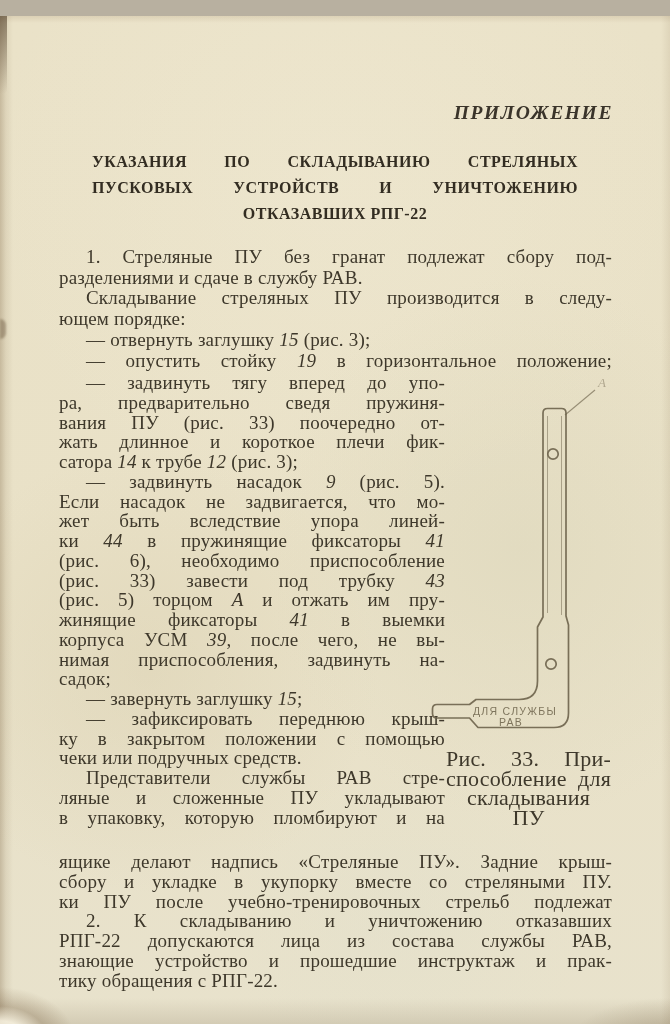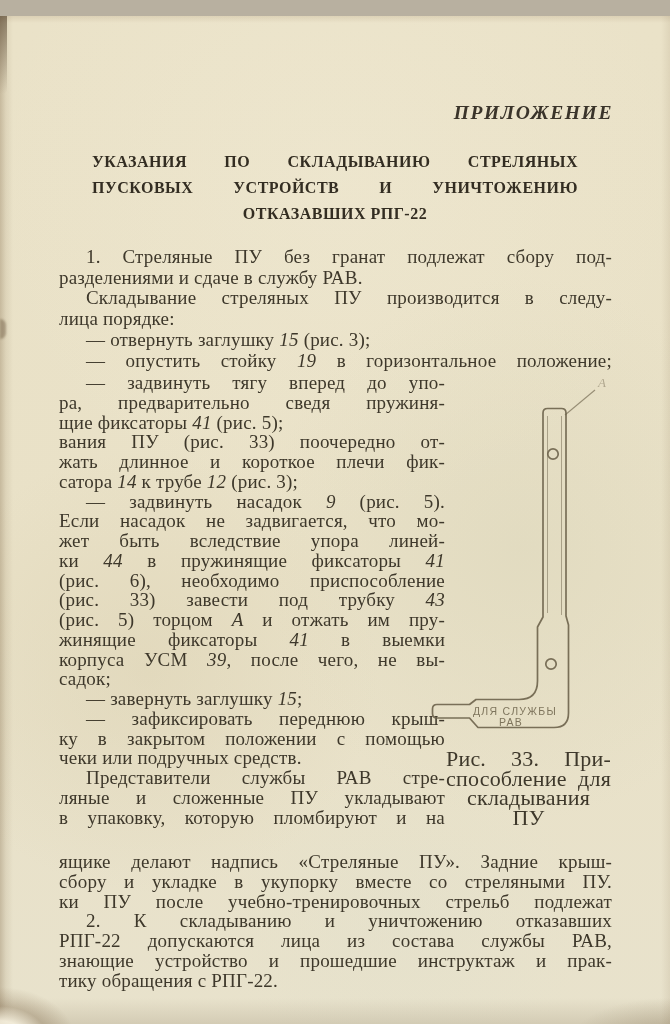"лица порядке:" div.line { text: лица -> ющем }
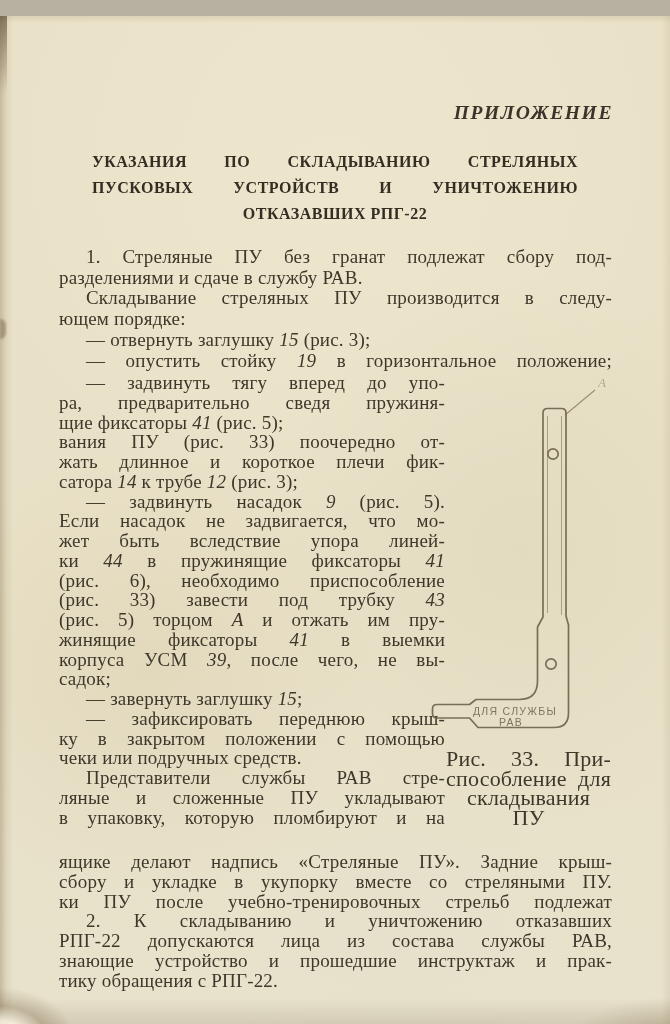"щие фиксаторы 41 (рис. 5);" div.line { html: <div>щие фиксаторы <i>41</i> (рис. 5);</div> -> none }
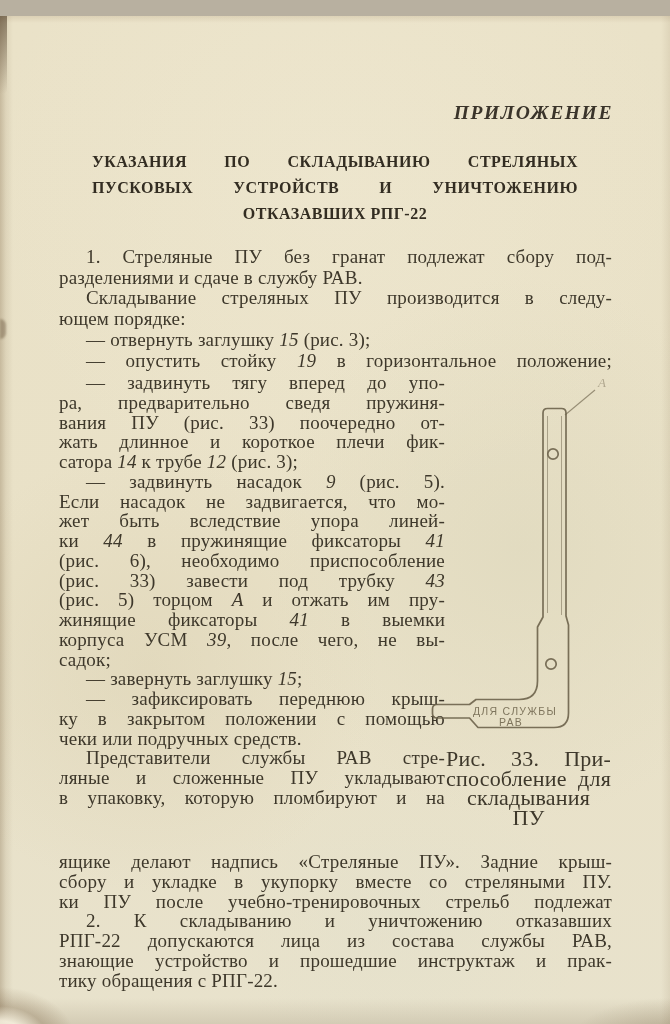"нимая приспособления, задвинуть на-" div.line { html: none -> <div>нимая приспособления, задвинуть на-</div> }
